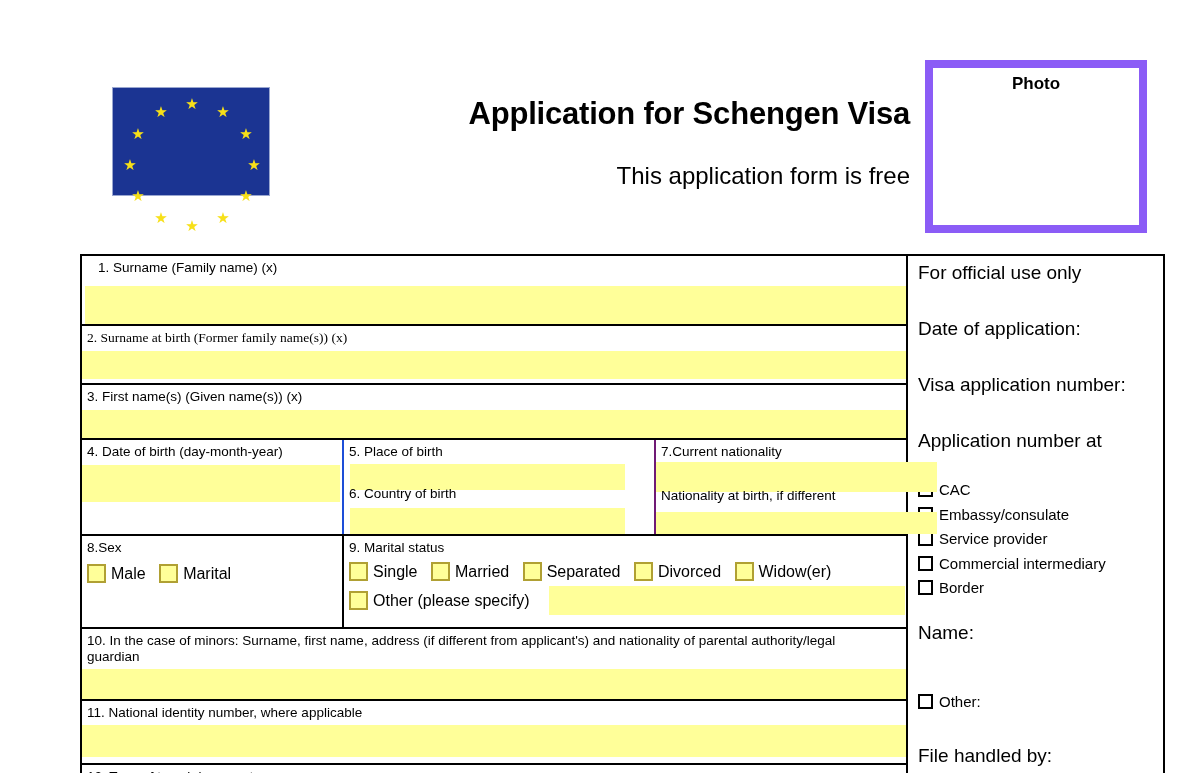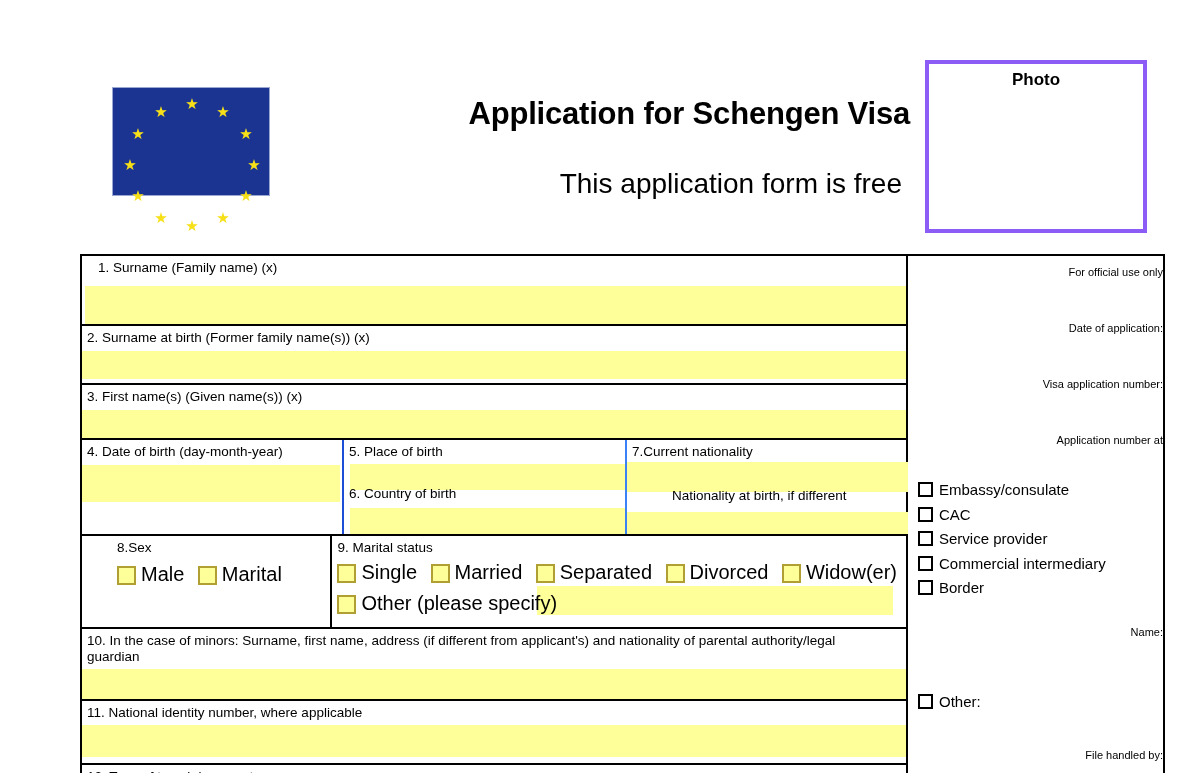"Photo" #photo-box { border: 4px solid #8b5cf6 -> 8px solid #8b5cf6 }
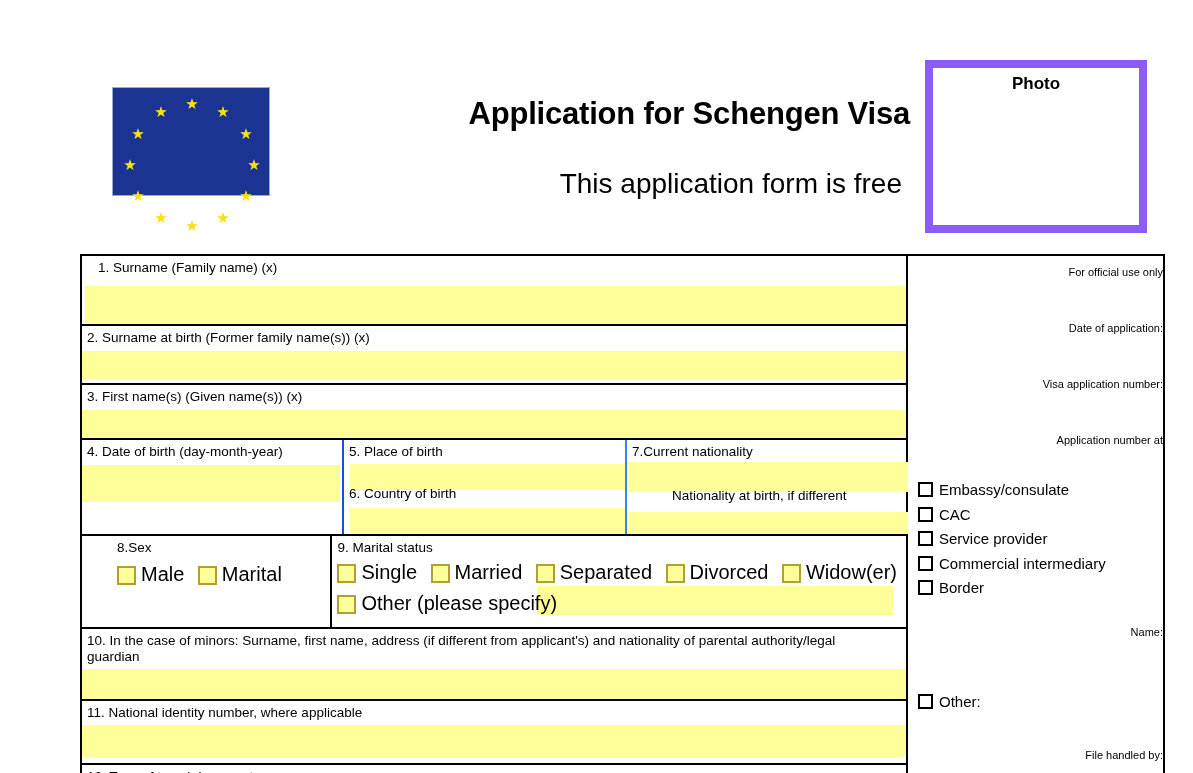"This application form is free" #subtitle { font-size: 28px -> 24px; margin: 8px -> 0 }
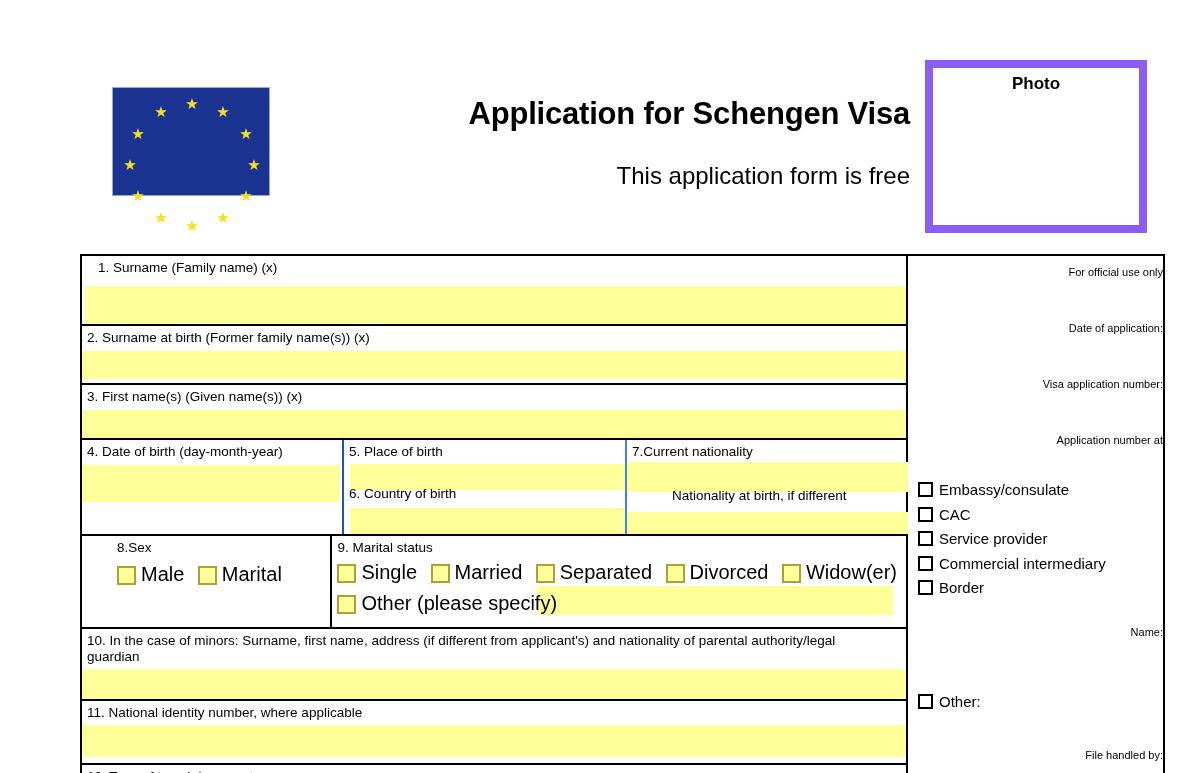"For official use only" .r-text { font-size: 11px -> 19px; text-align: right -> none }
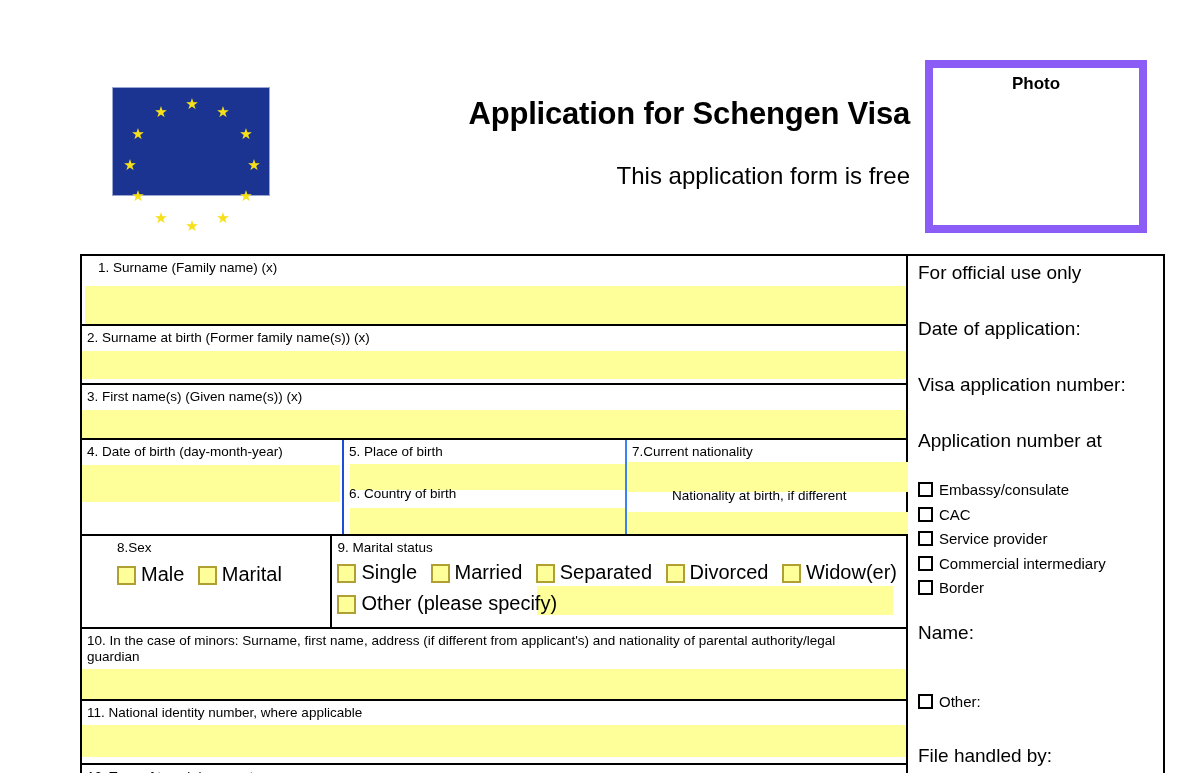"2. Surname at birth (Former" div.row { font-family: none -> Liberation Serif, serif }
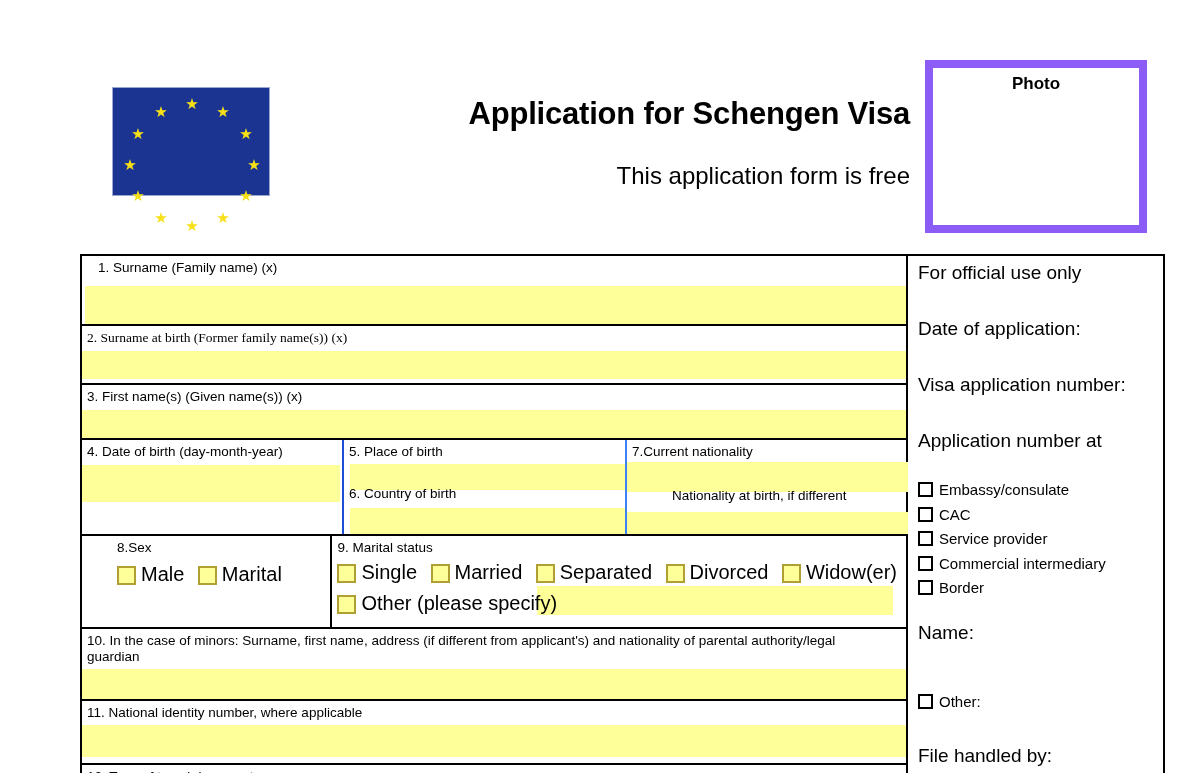"5. Place of birth" .tri .c2 { border-right: 2px solid #3b82f6 -> 2px solid #701a75; width: 283px -> 312px }
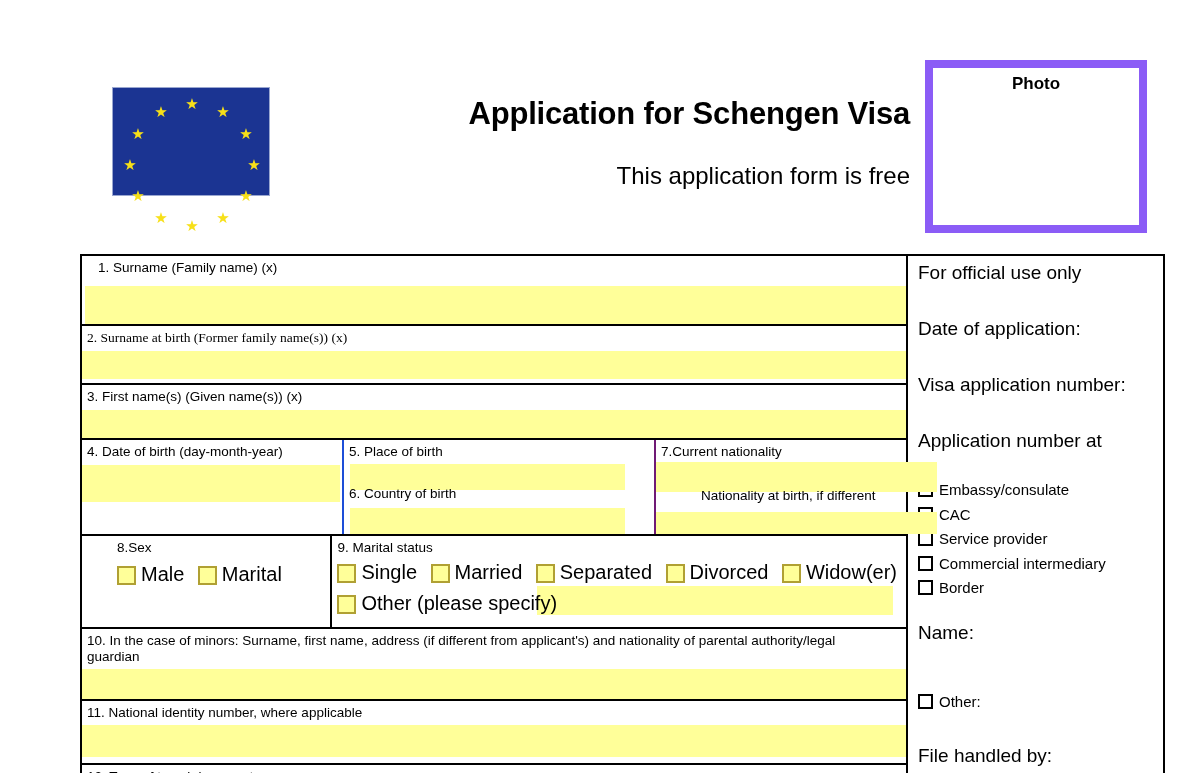"Nationality at birth, if different" div.fld-label { margin-left: 40px -> none }
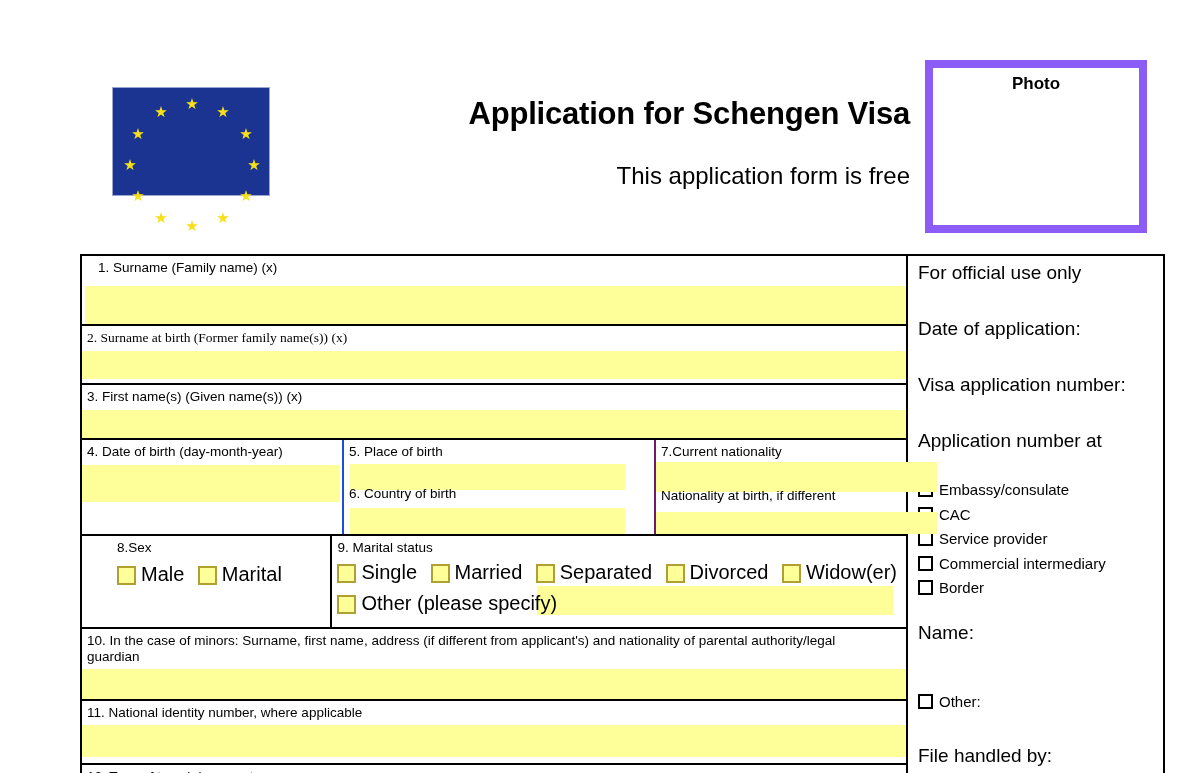"Embassy/consulate" div.r-cb-line { order: before "CAC" -> after "CAC" }
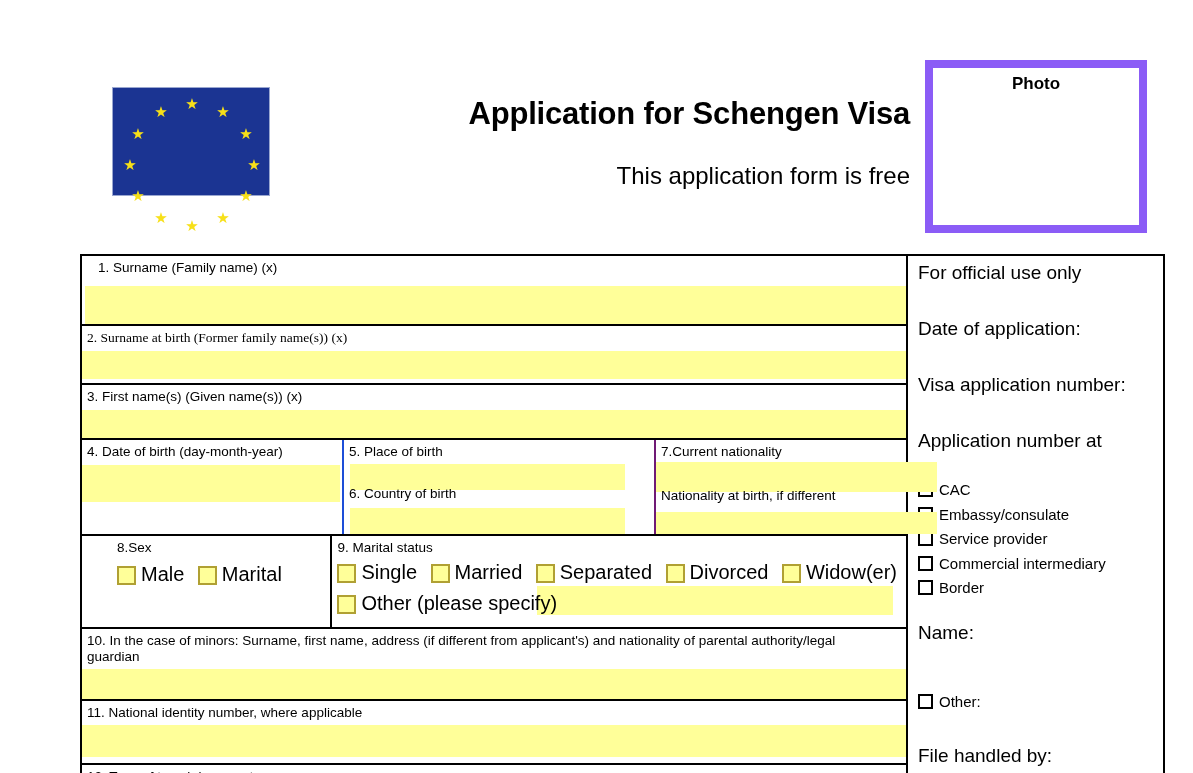"8.Sex" div.row { padding-left: 30px -> none }
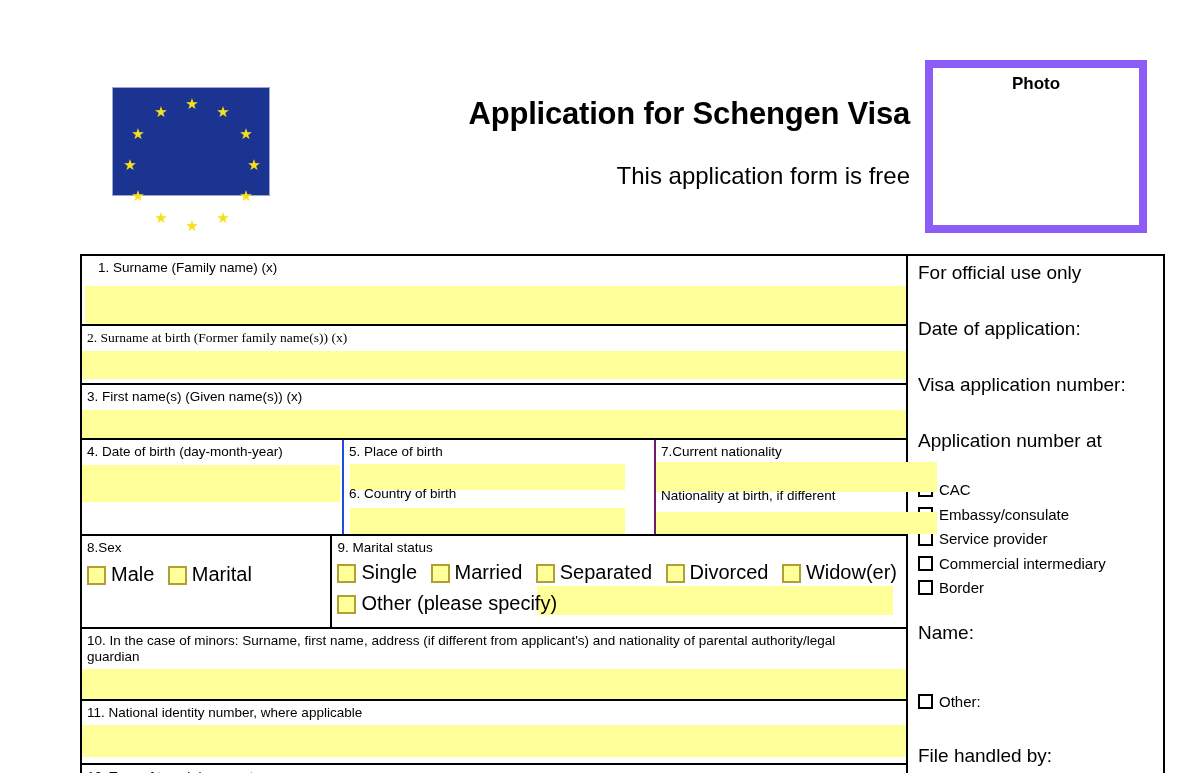"Male" .cb-item .lbl { font-size: 20px -> 16px }
